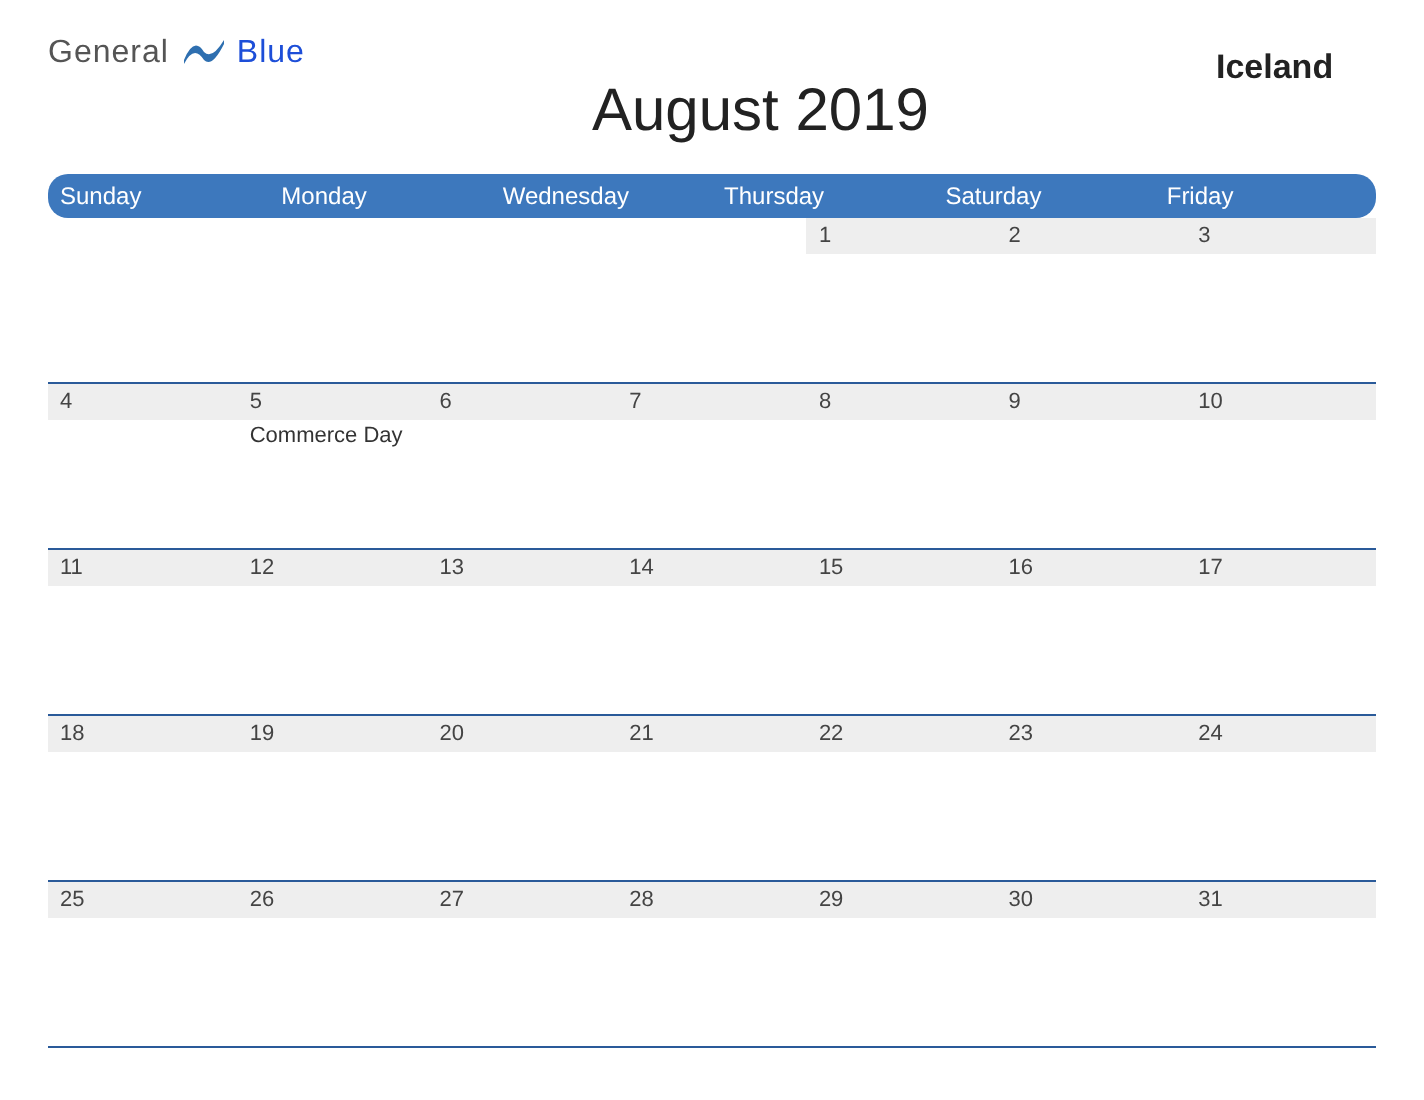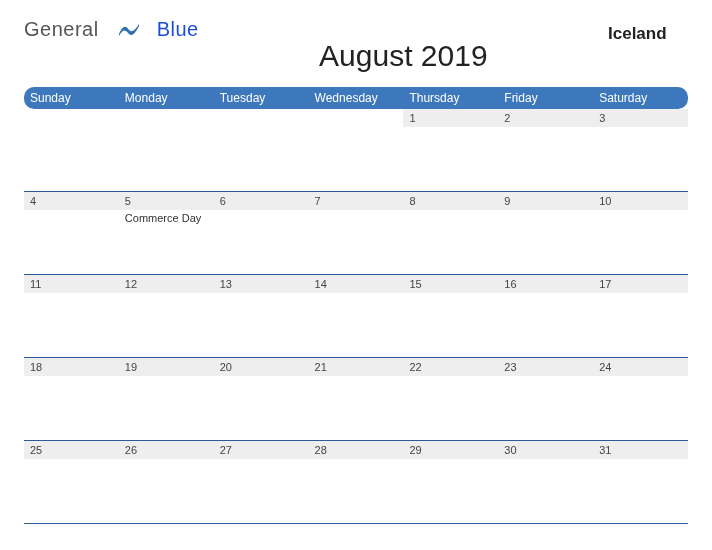"General" .logo { font-size: 20px -> 16px; gap: 18px -> 6px }
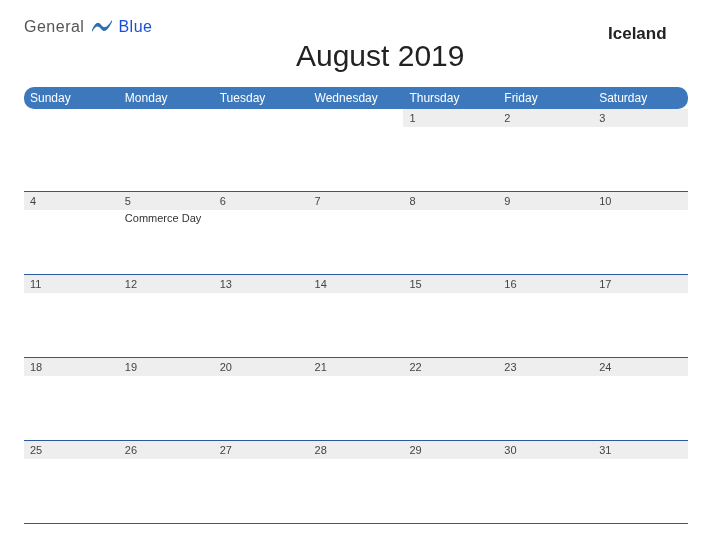"Tuesday" div.day-header { html: <div>Tuesday</div> -> none }
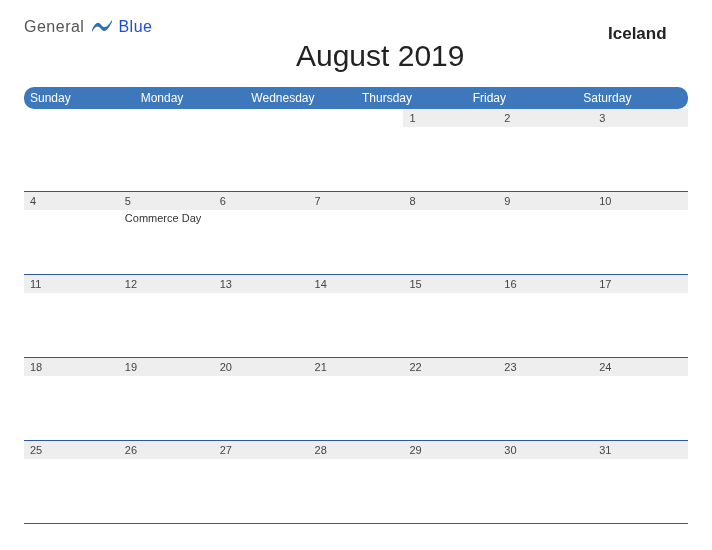"Friday" div.day-header { order: before "Saturday" -> after "Saturday" }
